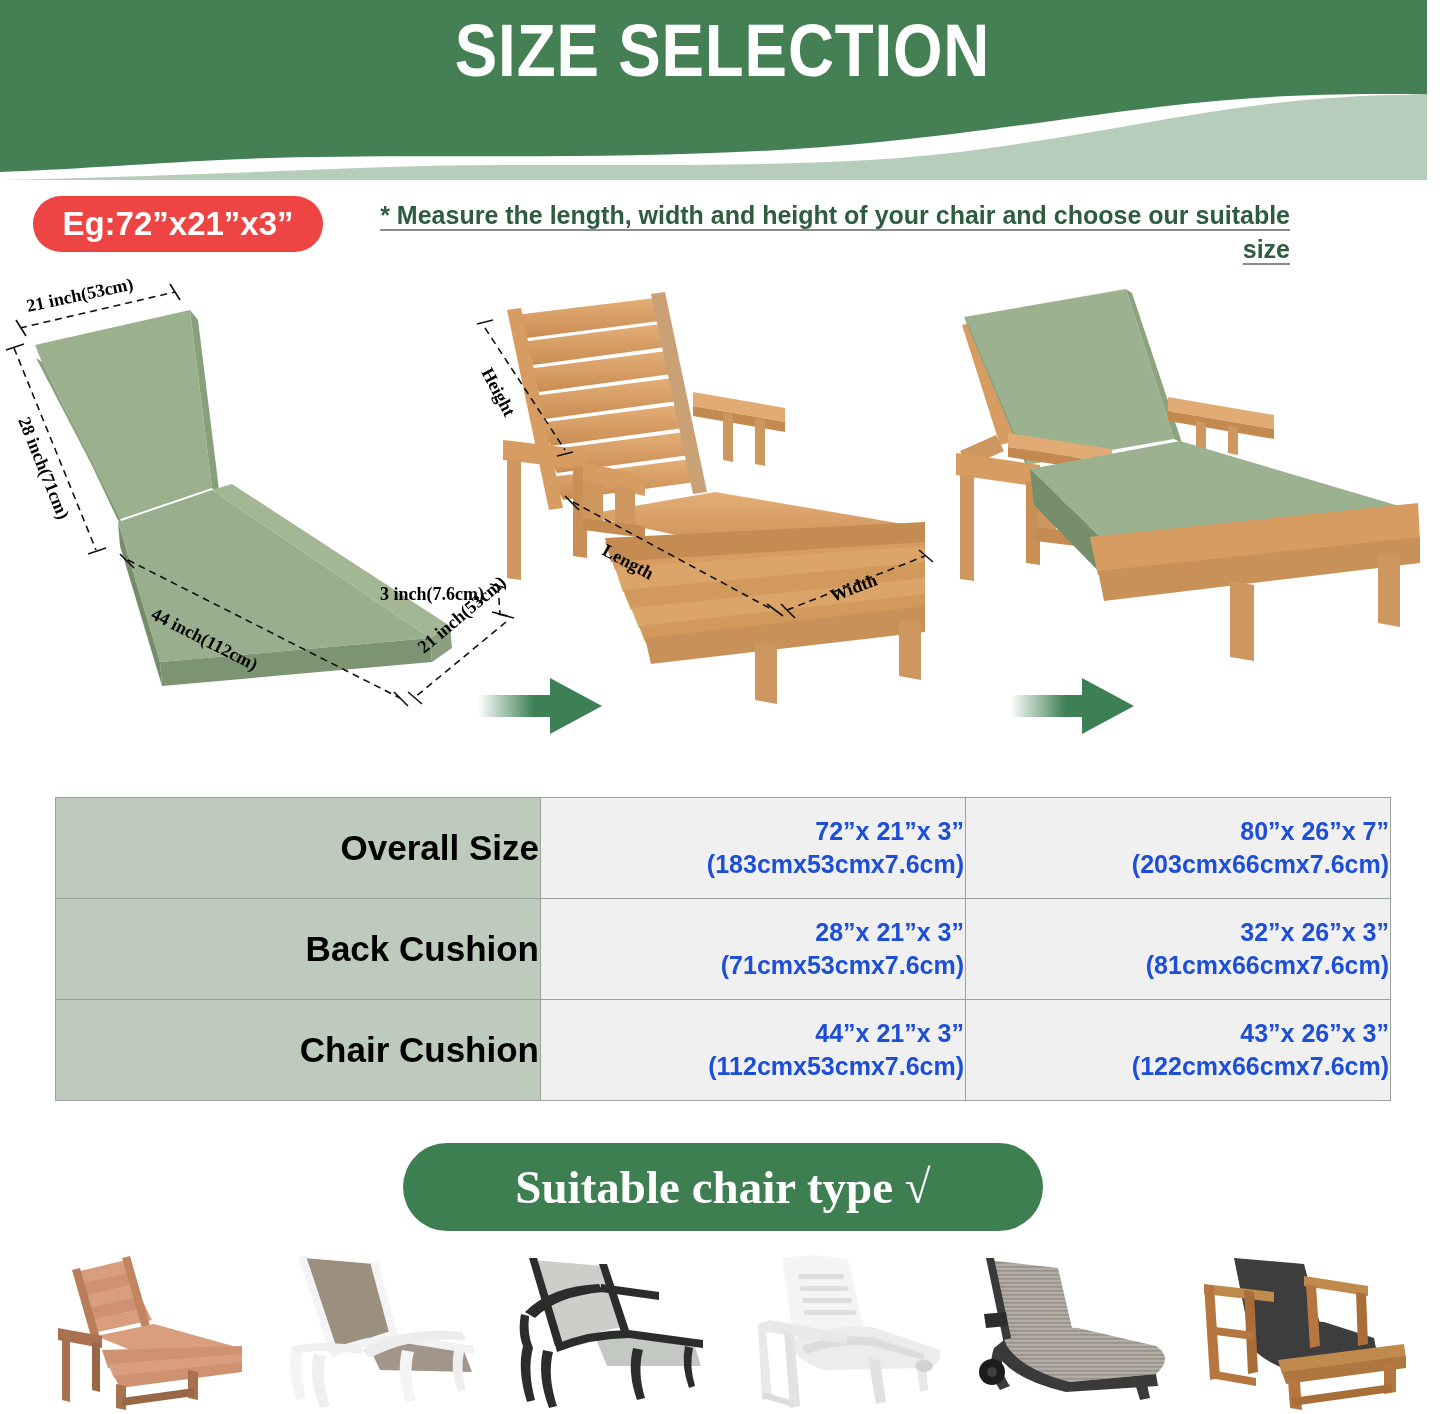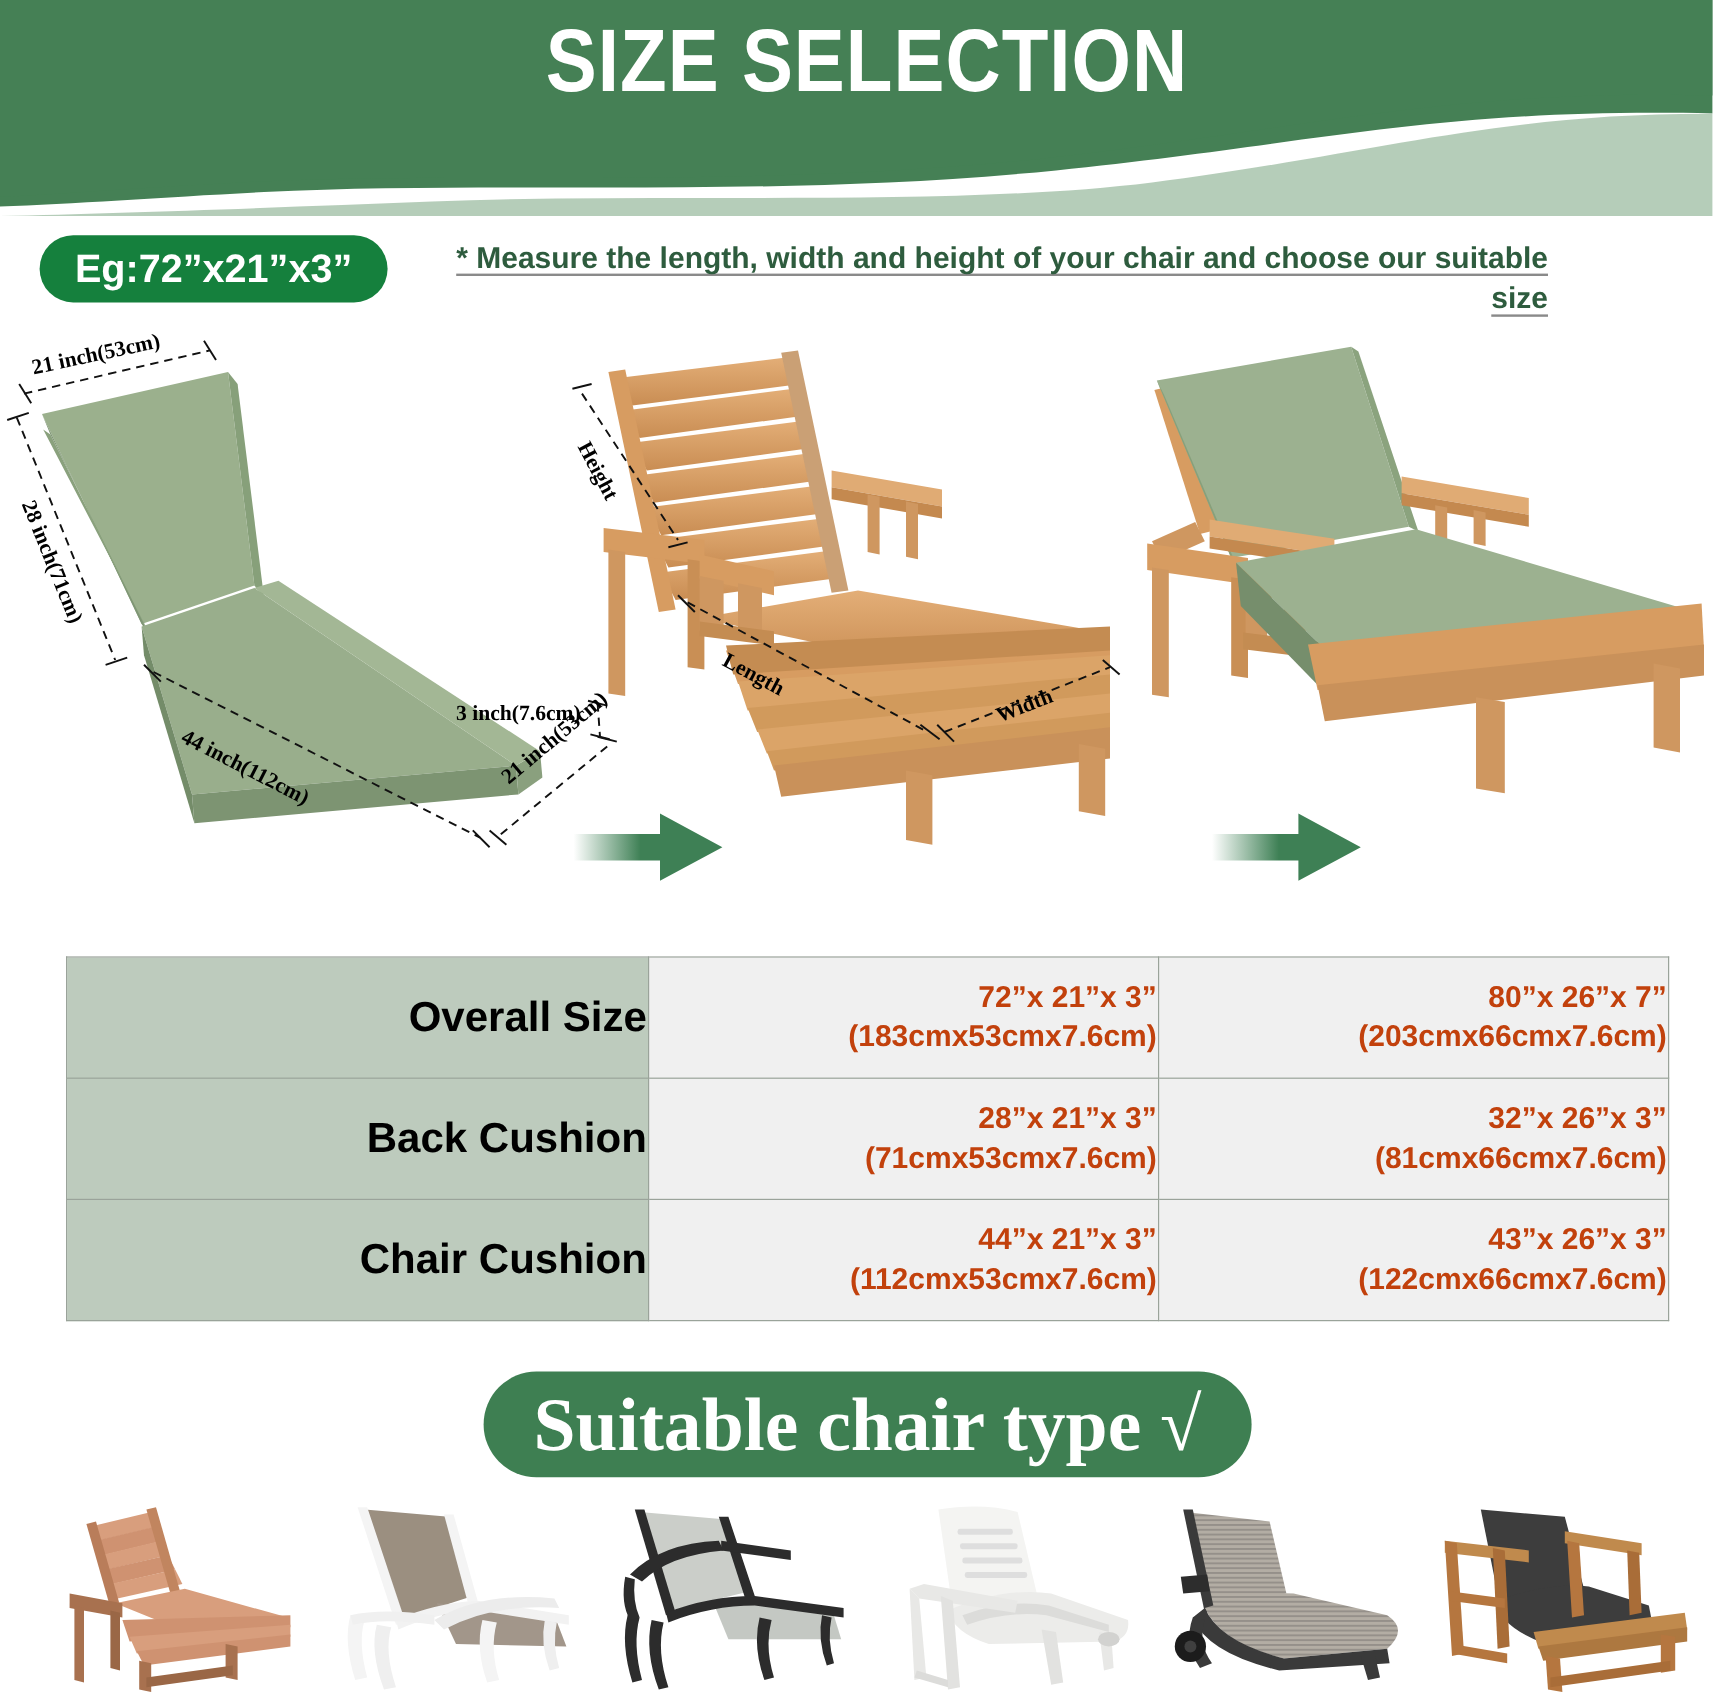"Eg:72”x21”x3”" .eg-badge { background: #15803d -> #ef4444 }
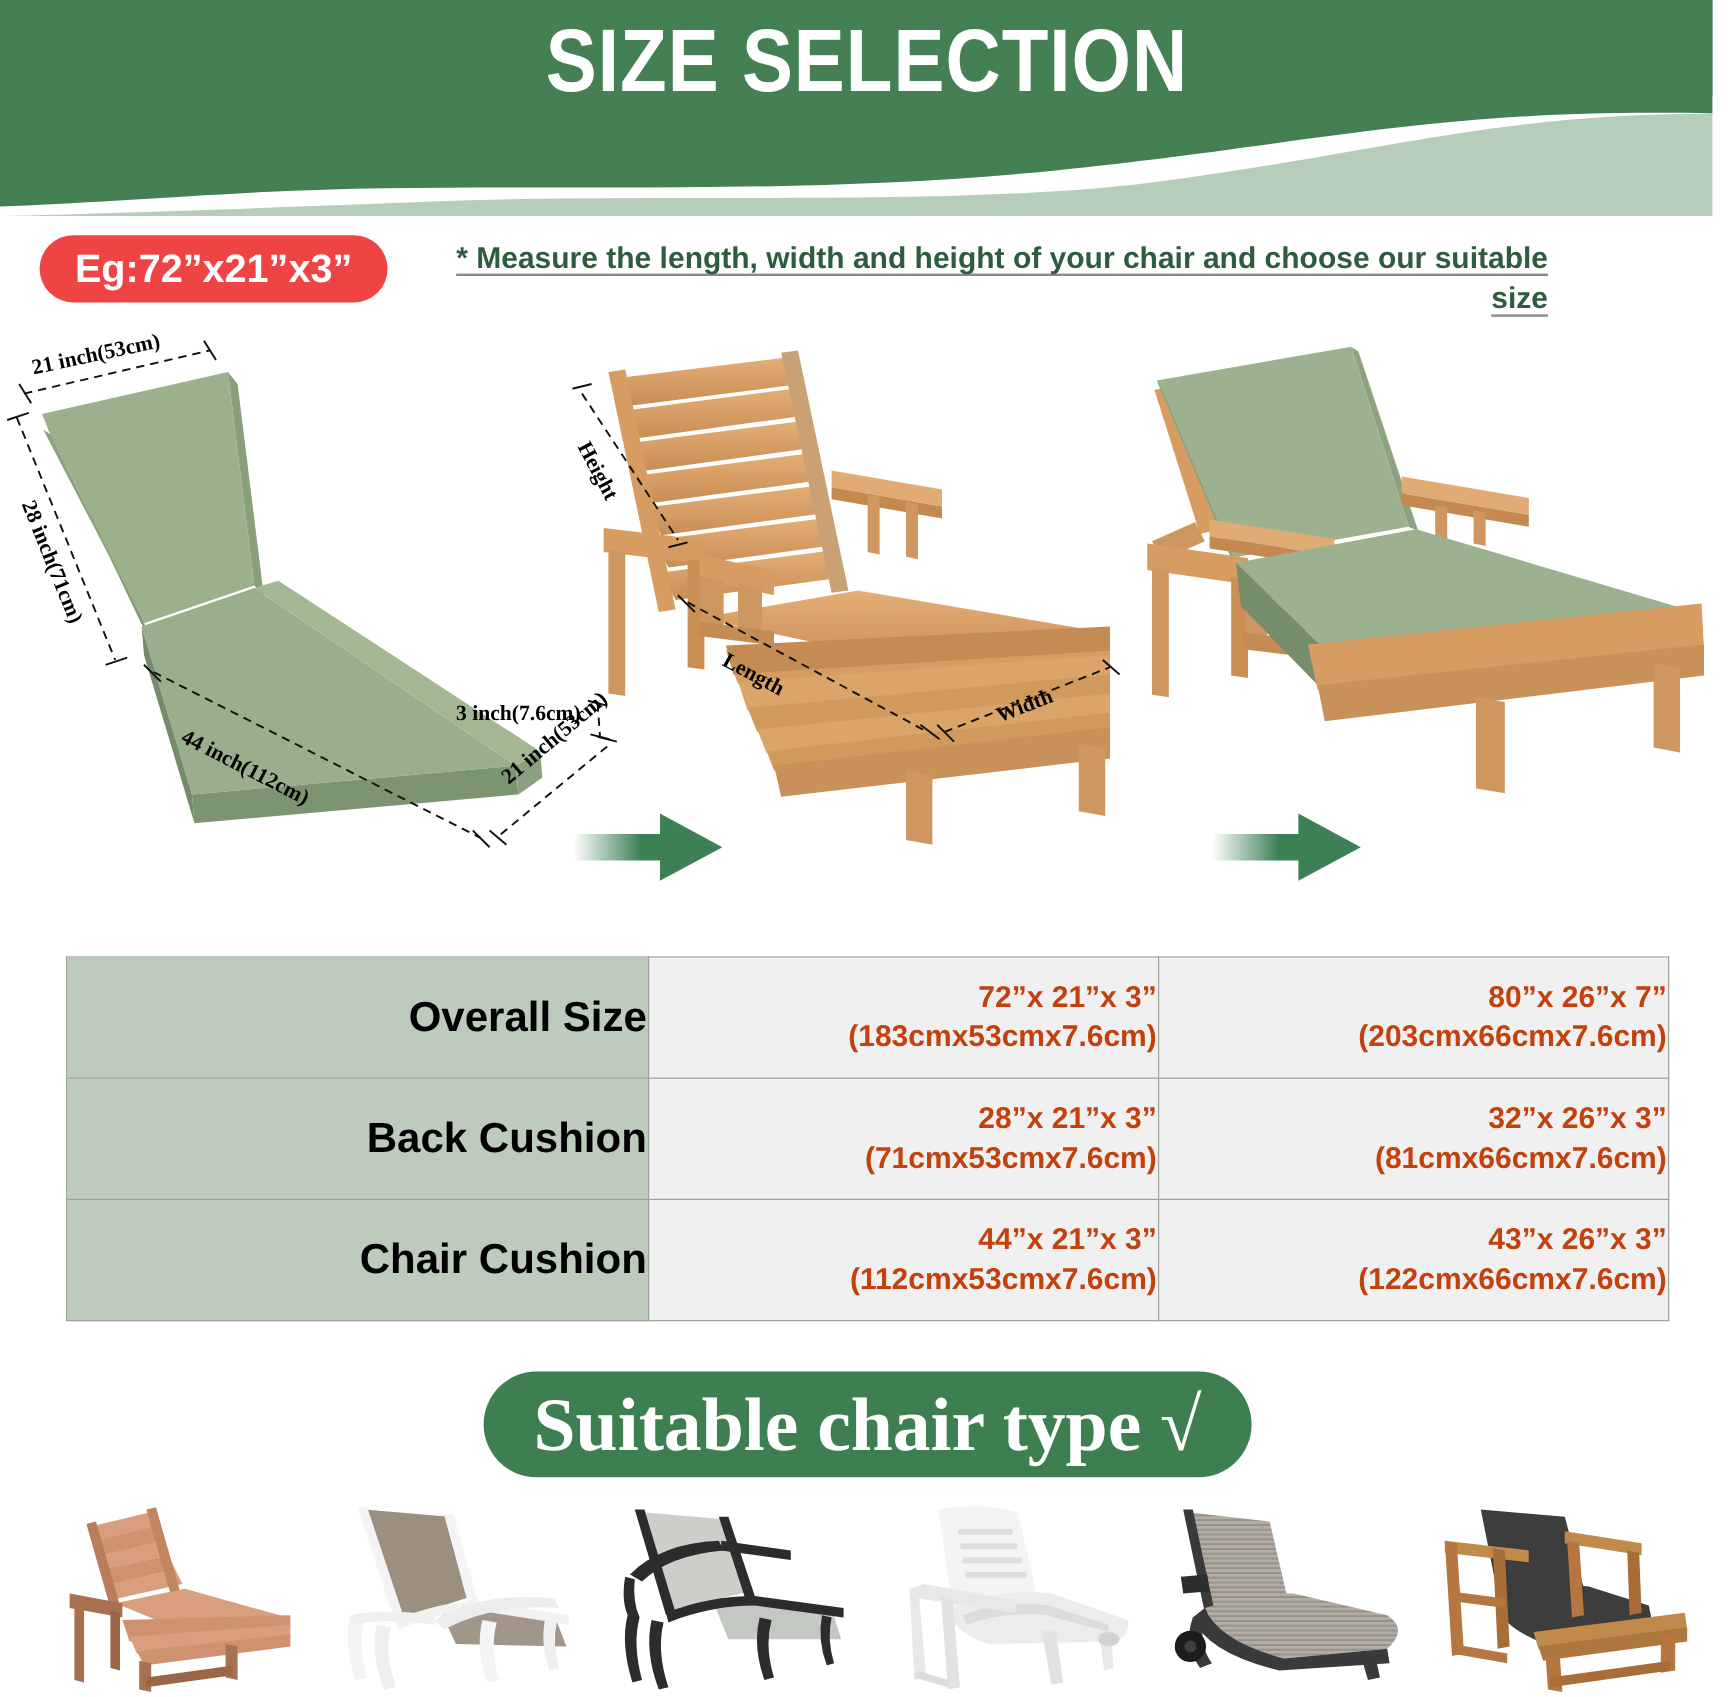"72”x 21”x 3”" .size-table td.val { color: #c2410c -> #1d4ed8 }
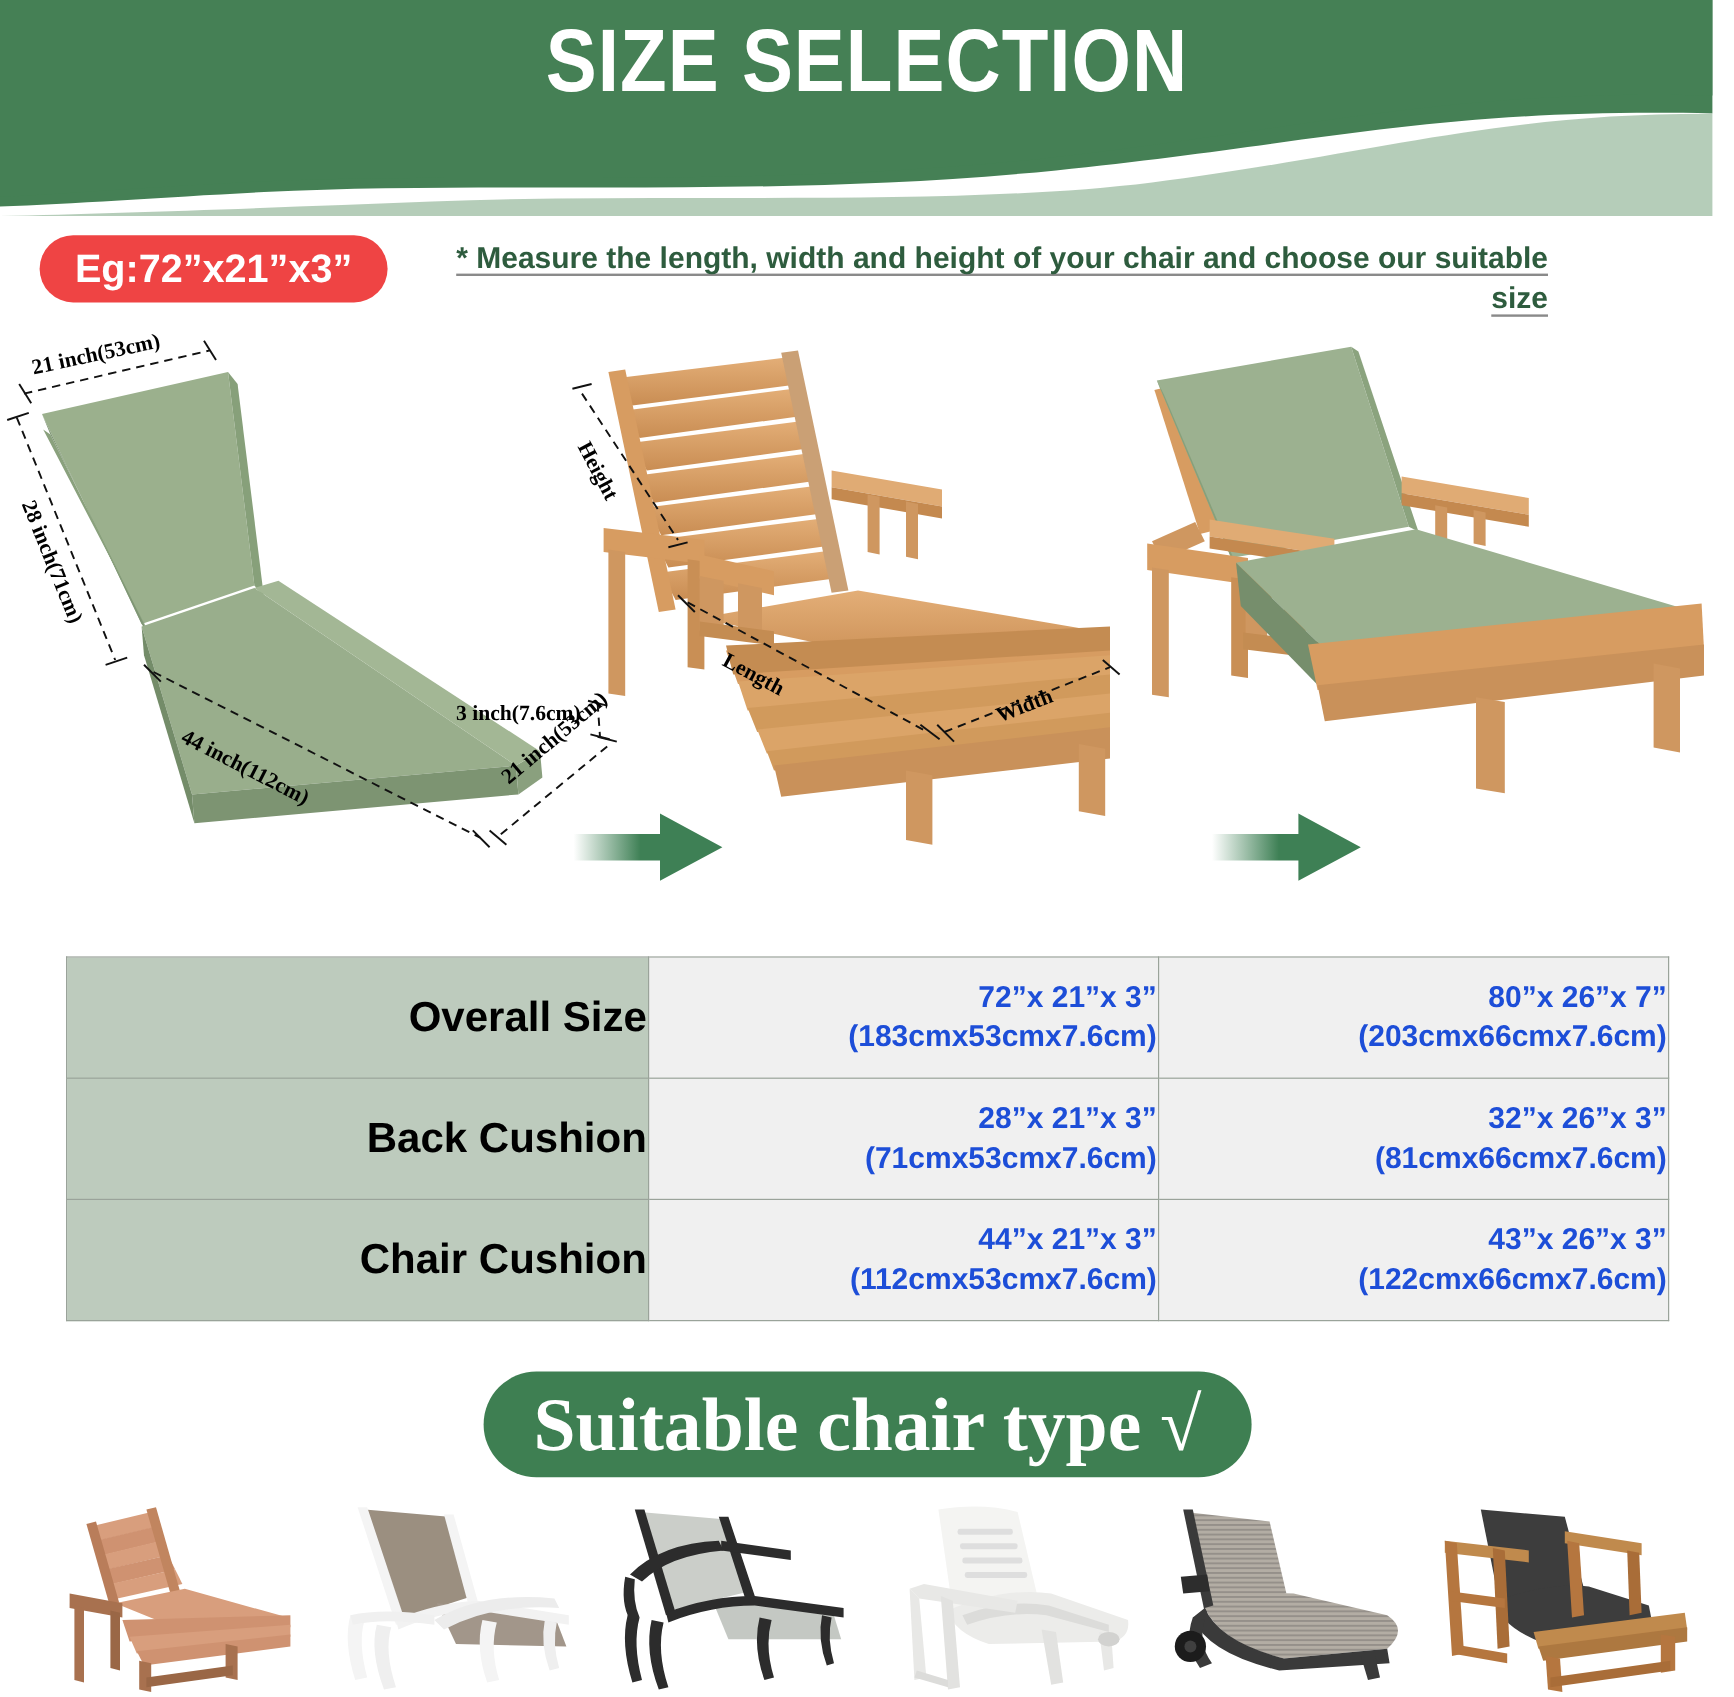"Suitable chair type √" .pill { font-size: 63px -> 47px }
